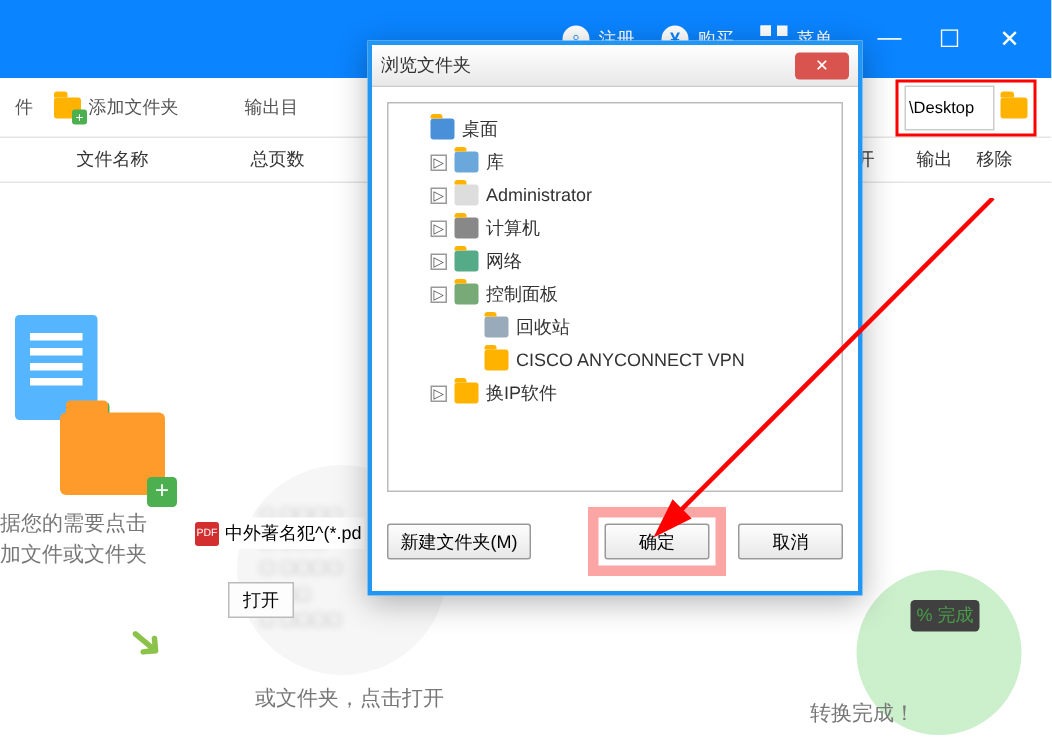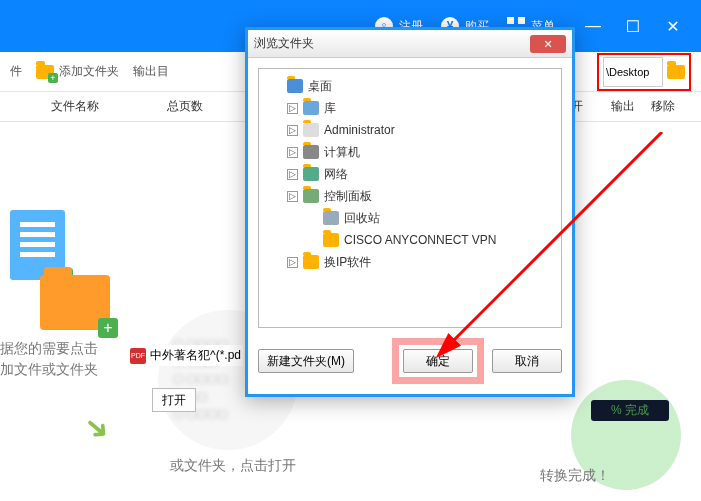"输出目" span { margin-left: none -> 30px }
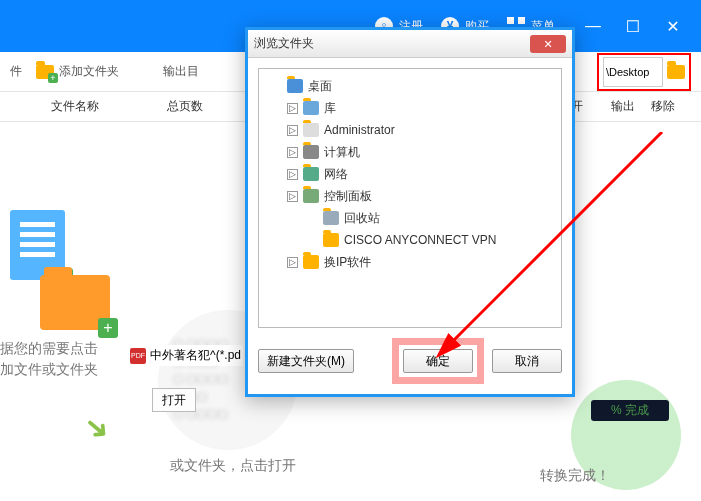"% 完成" .status { background: #0f172a -> #404040; padding: 2px 20px -> 2px 4px; right: 32px -> 48px }
